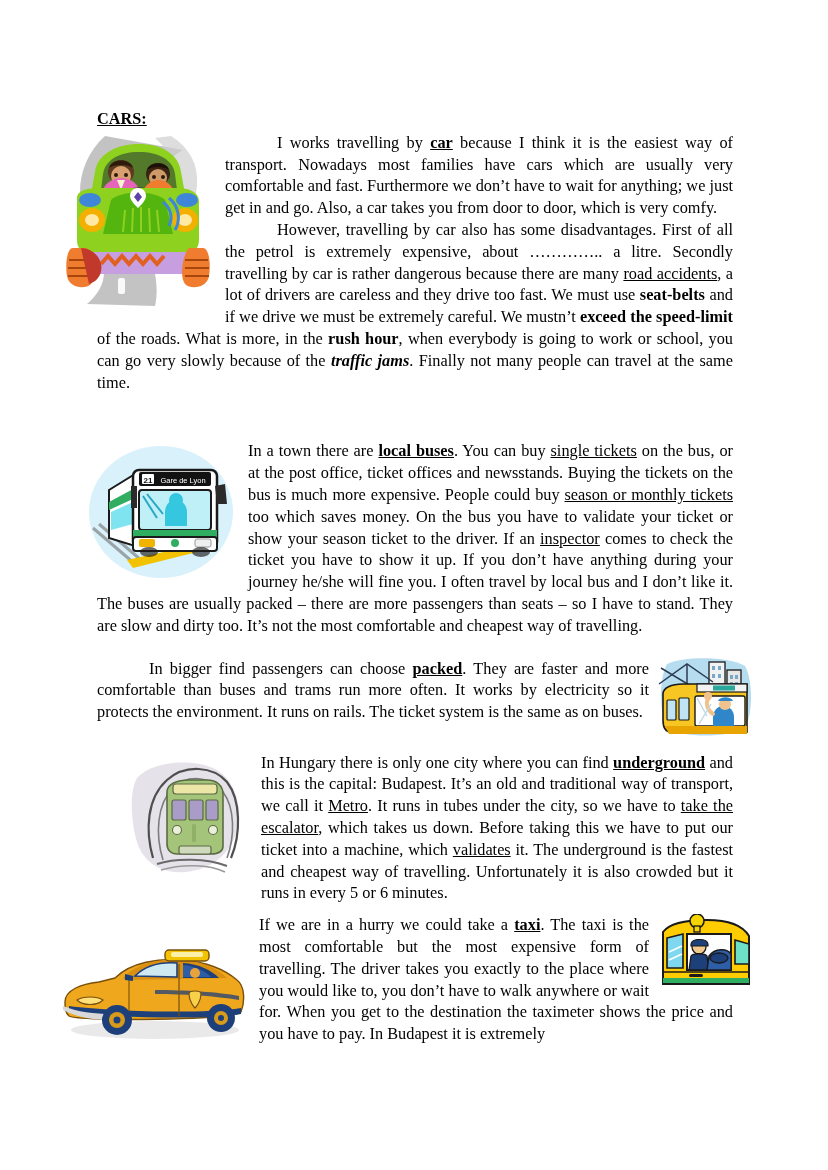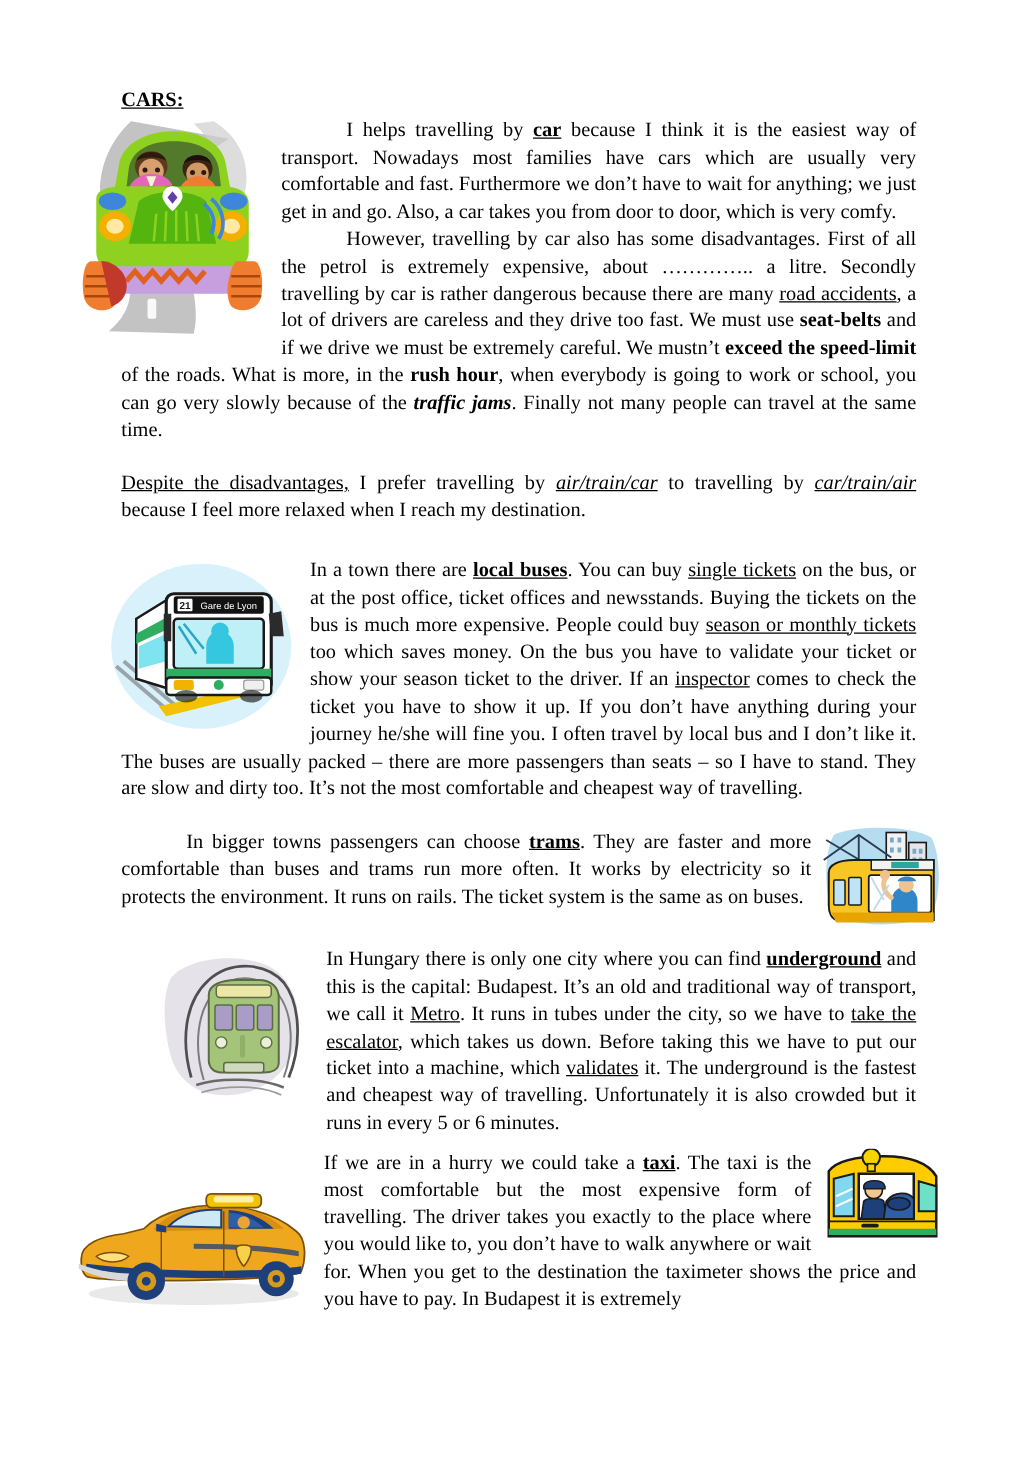"CARS:" .page { padding: 69px 95px 0 97px -> 108px 95px 0 97px }
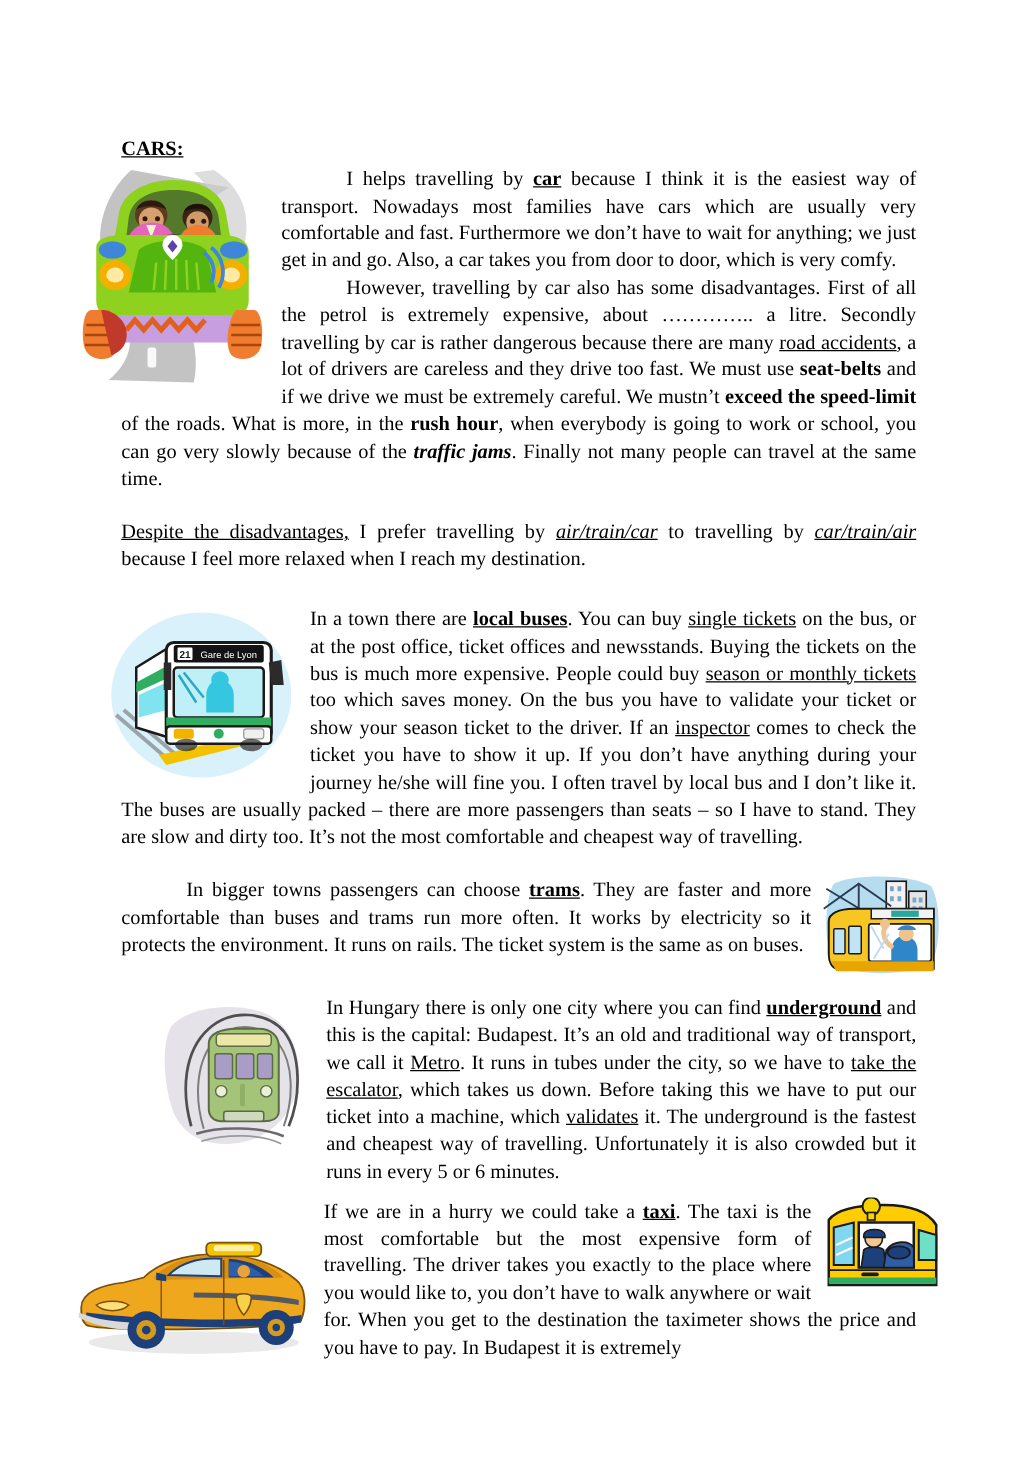"I helps travelling by" span { text: helps -> works }
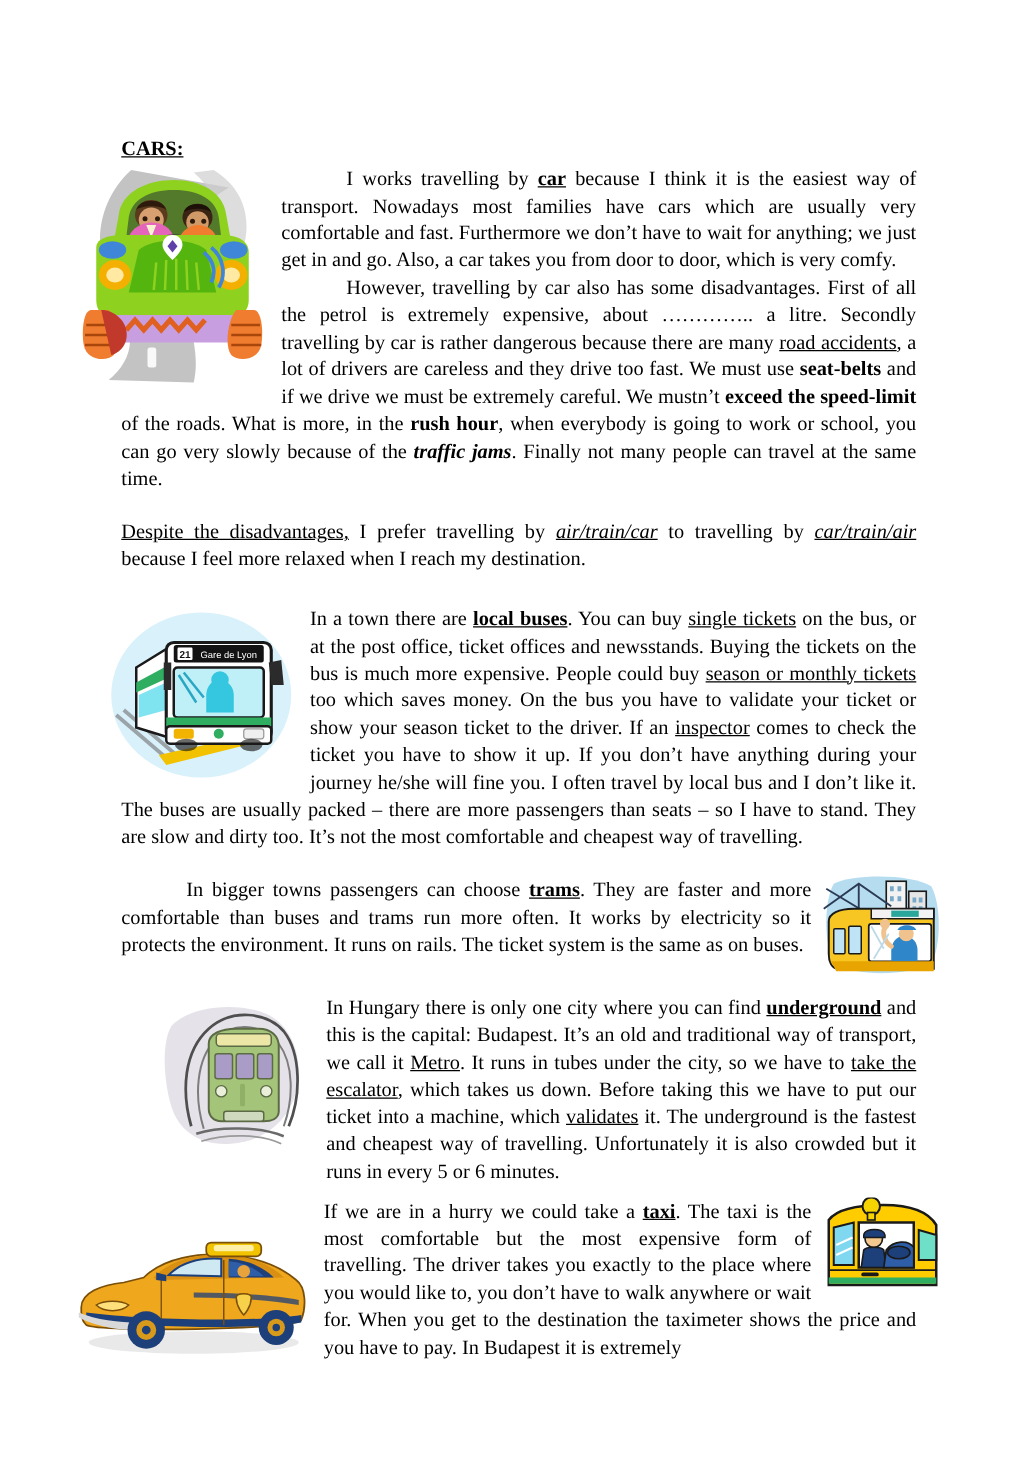"Despite the disadvantages, I prefer" p.para { html: <p><u>Despite the disadvantages,</u><span> I prefer travelling by </span><i><u>air/train/car</u></i><span> to travelling by </span><i><u>car/train/air</u></i><span> because I feel more relaxed when I reach my destination.</span></p> -> none }
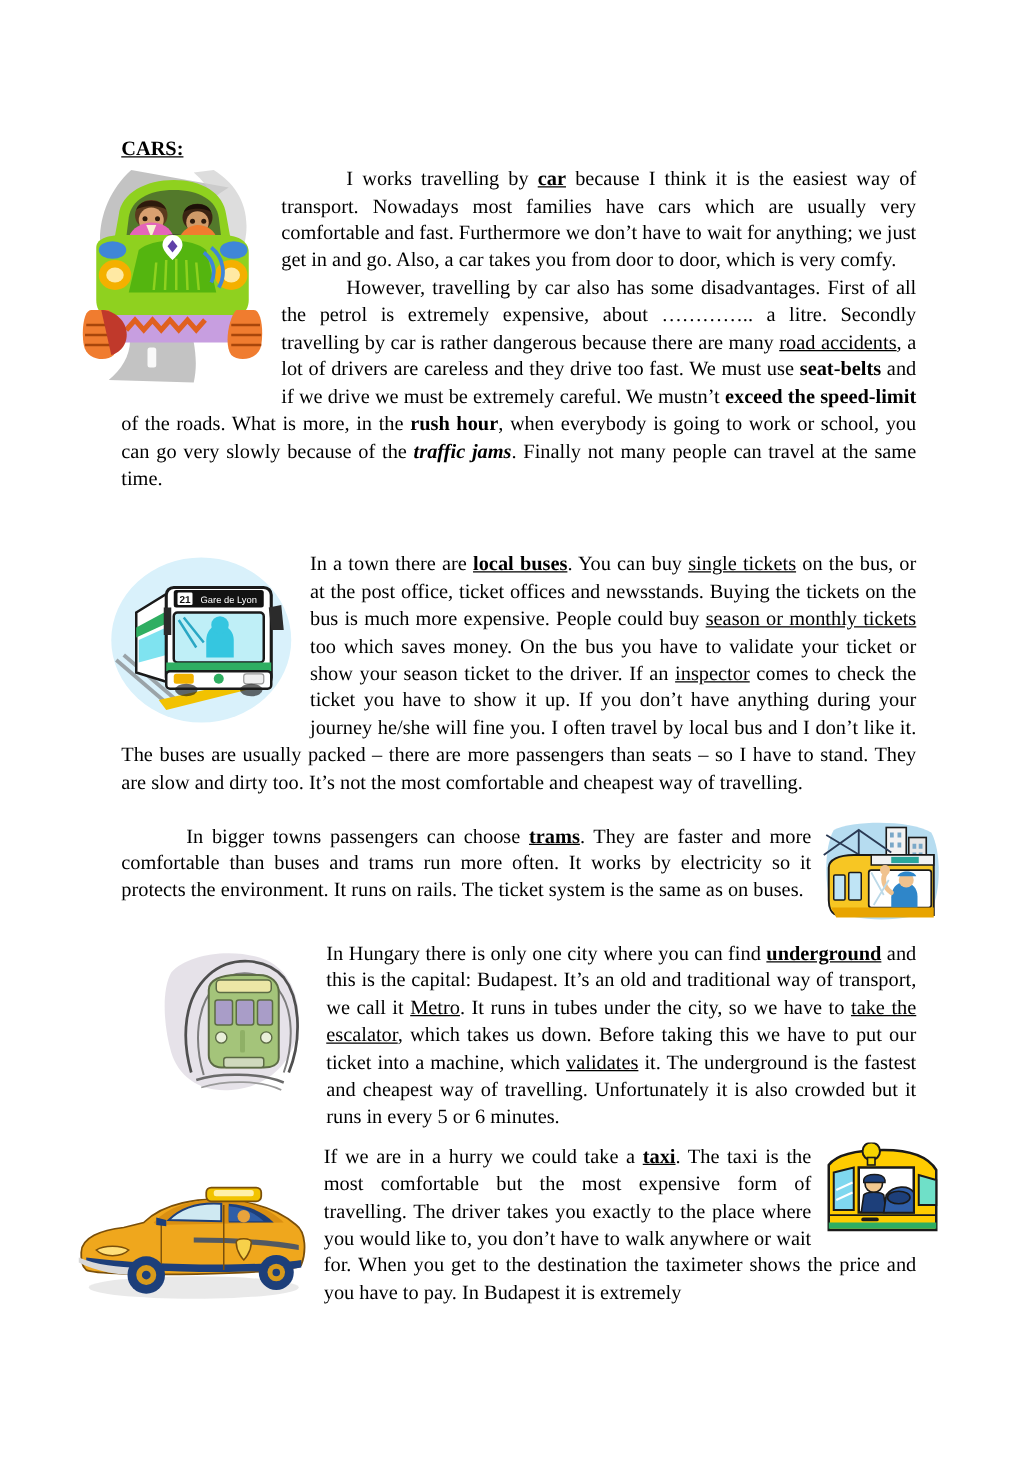"In bigger towns passengers can" span { text: towns -> find }
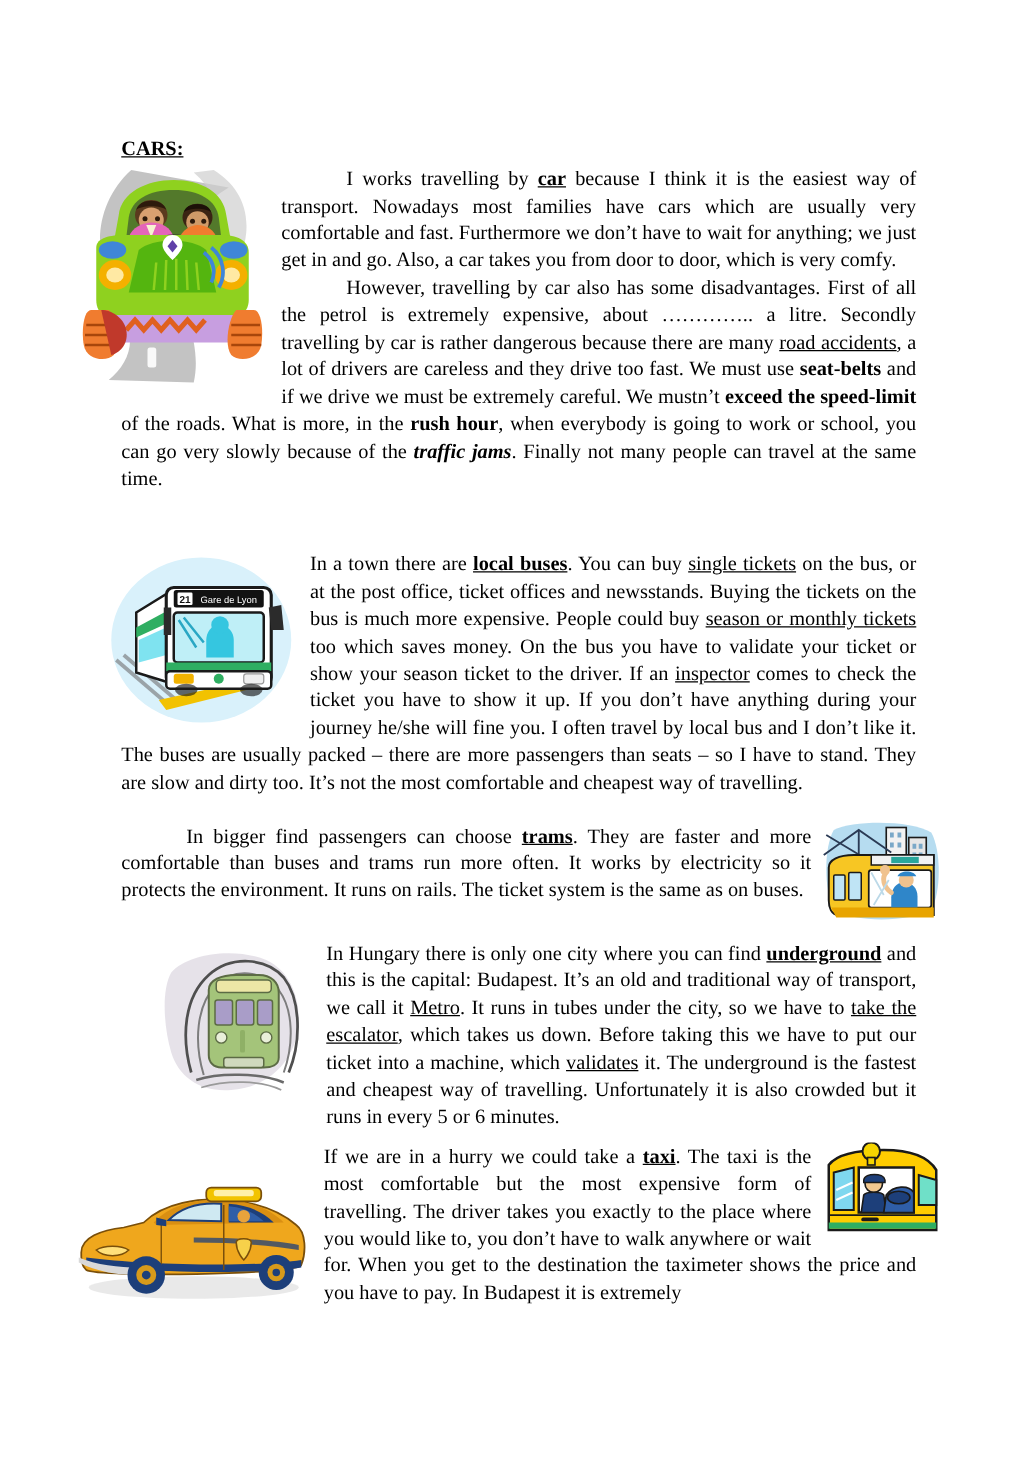"trams" u.ul { text: trams -> packed }
